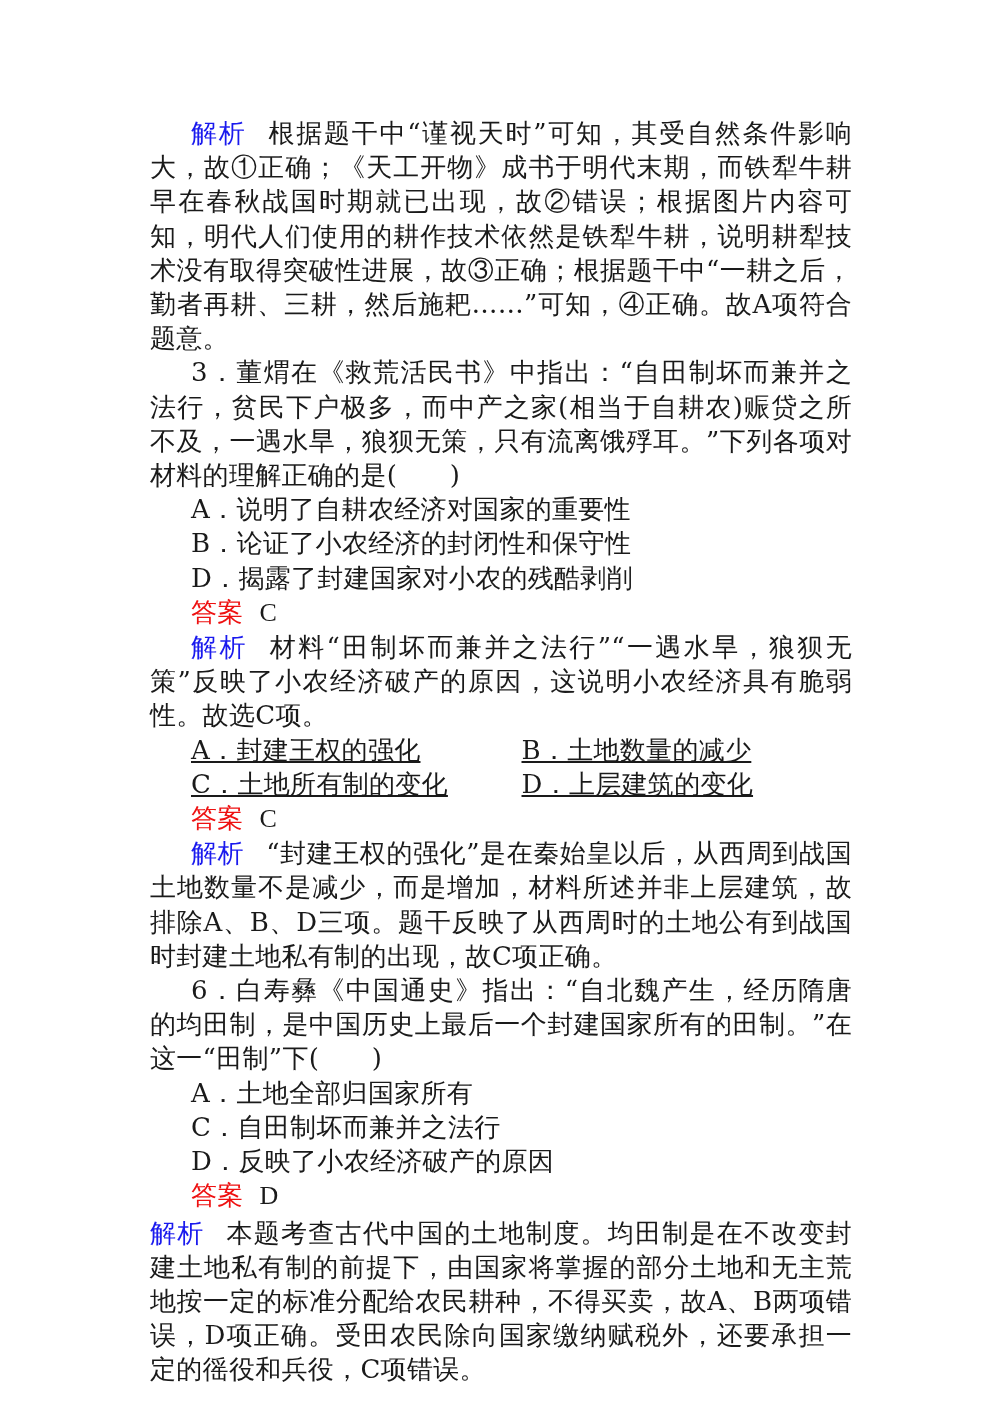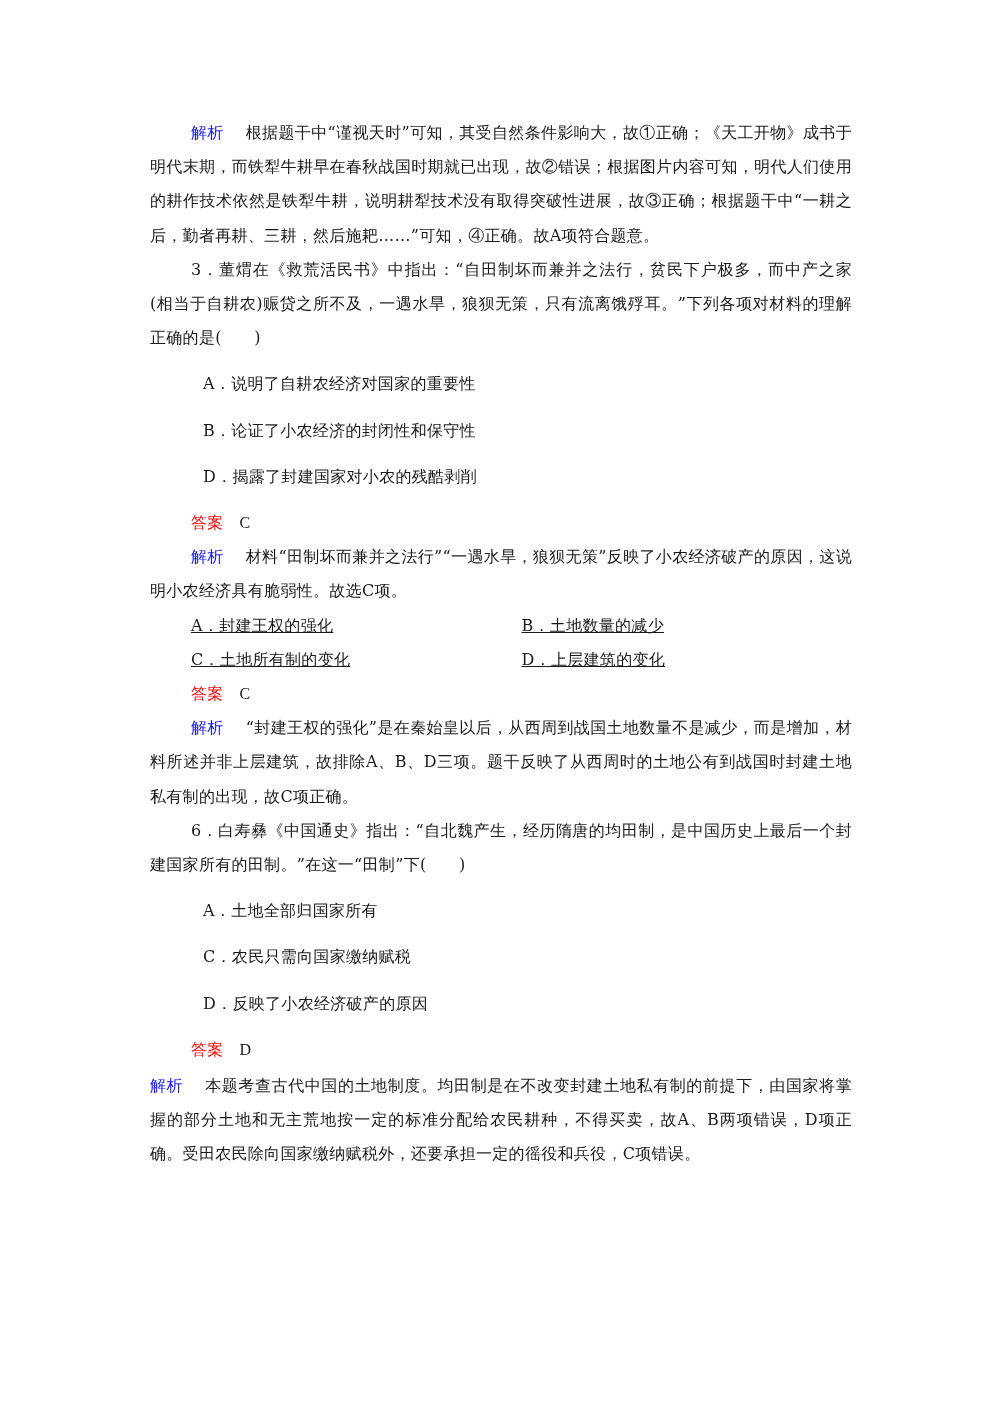"解析" .page { font-size: 16px -> 26px }
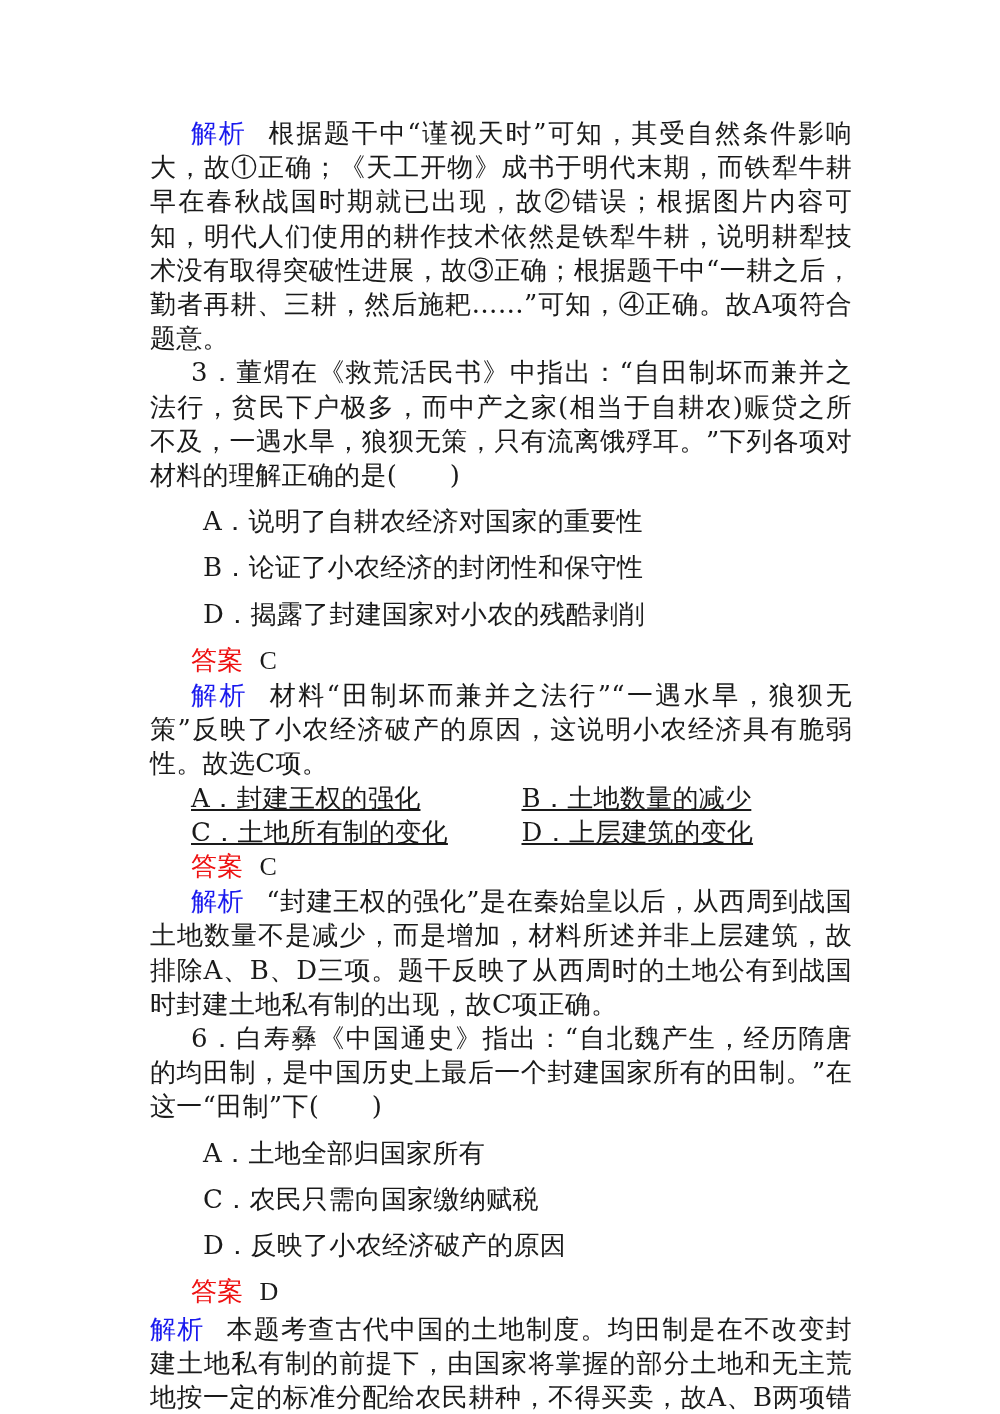"A．说明了自耕农经济对国家的重要性" .opt { margin: 12px -> 0 }
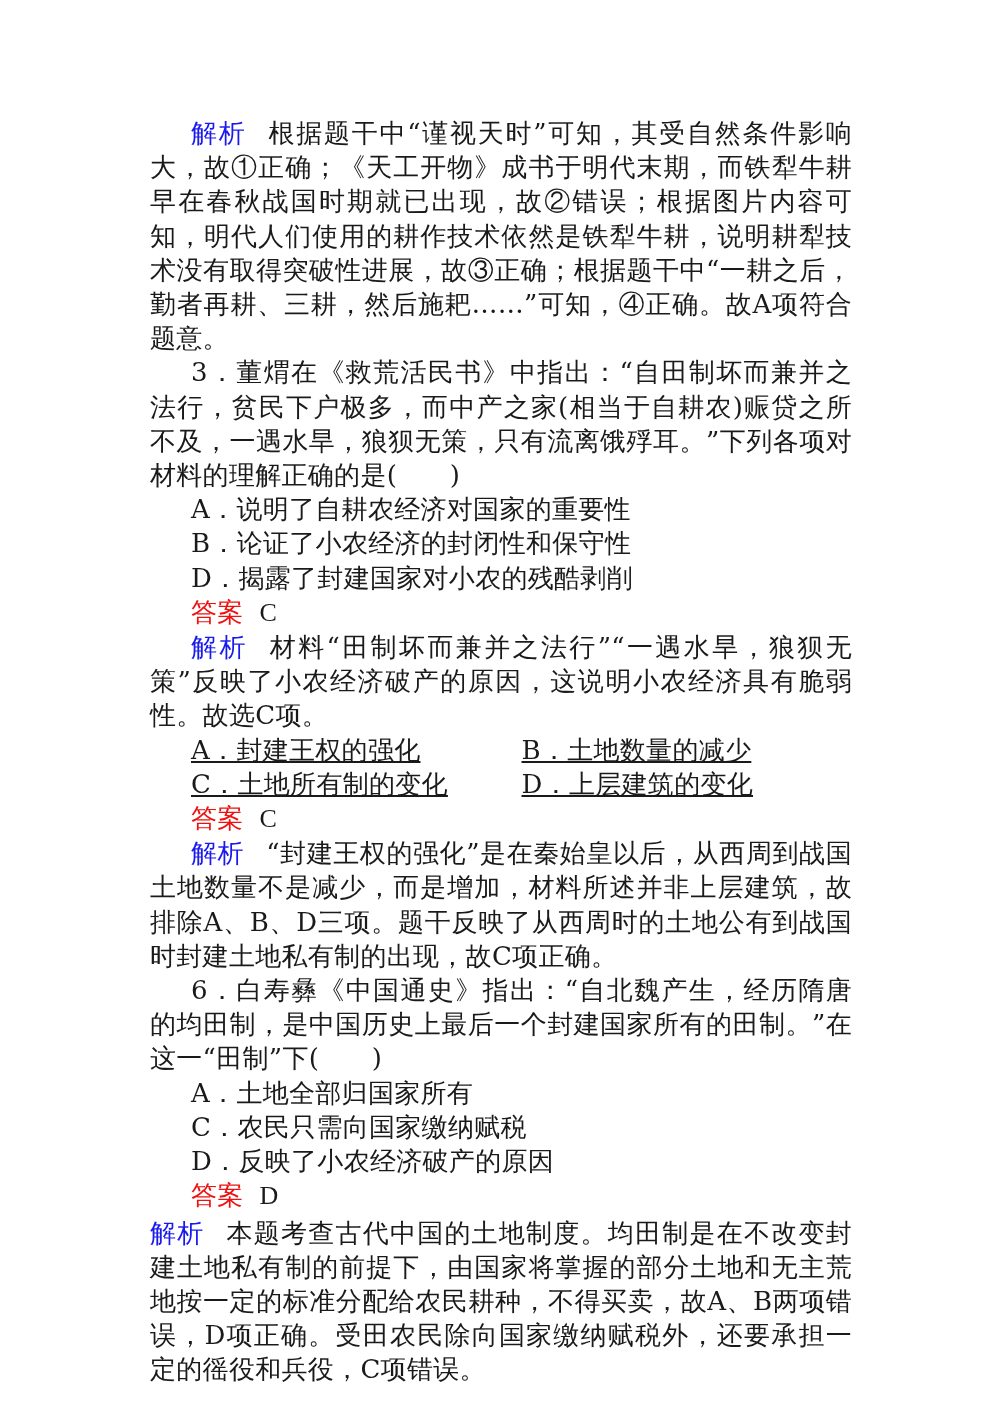"C．农民只需向国家缴纳赋税" p.opt { text: 农民只需向国家缴纳赋税 -> 自田制坏而兼并之法行 }
